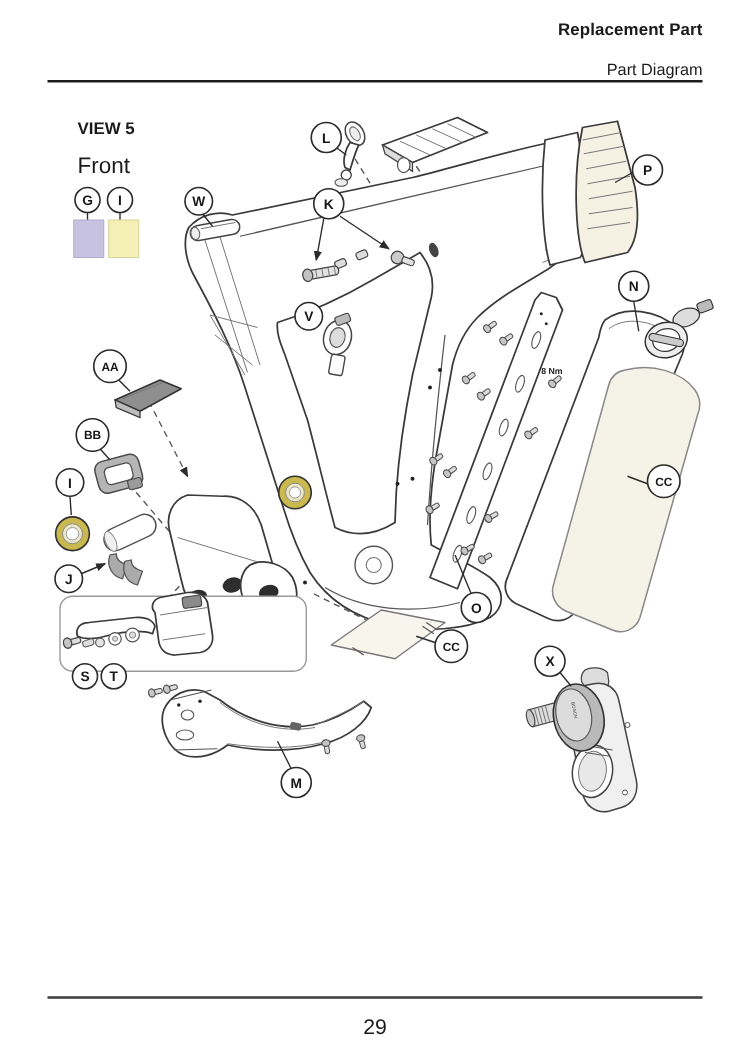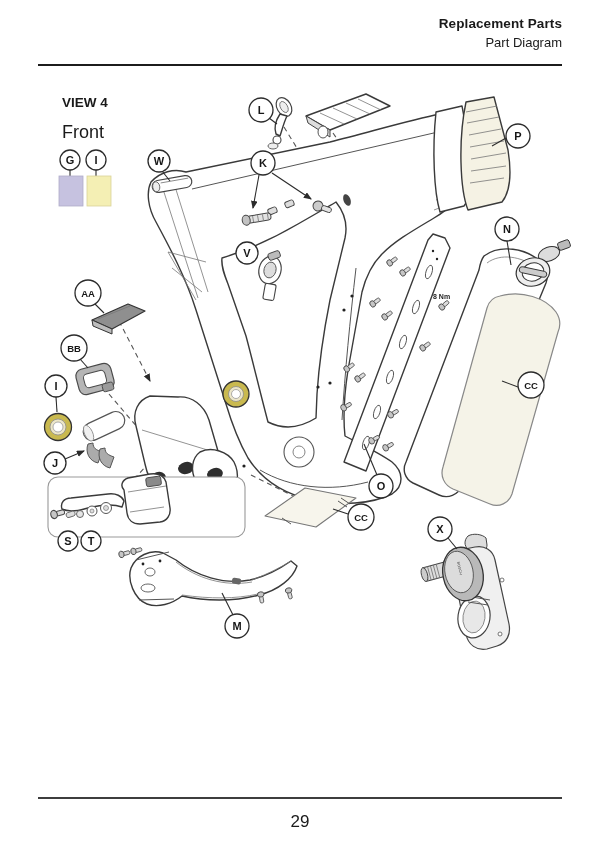"Replacement Parts" div.hdr-title { text: Parts -> Part }
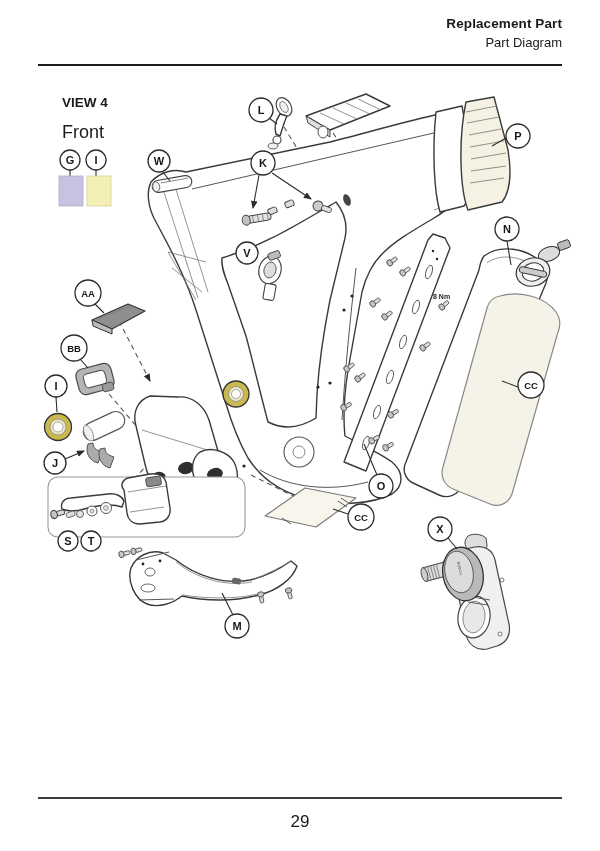"Part Diagram" .hdr-sub { margin-top: none -> 13px }
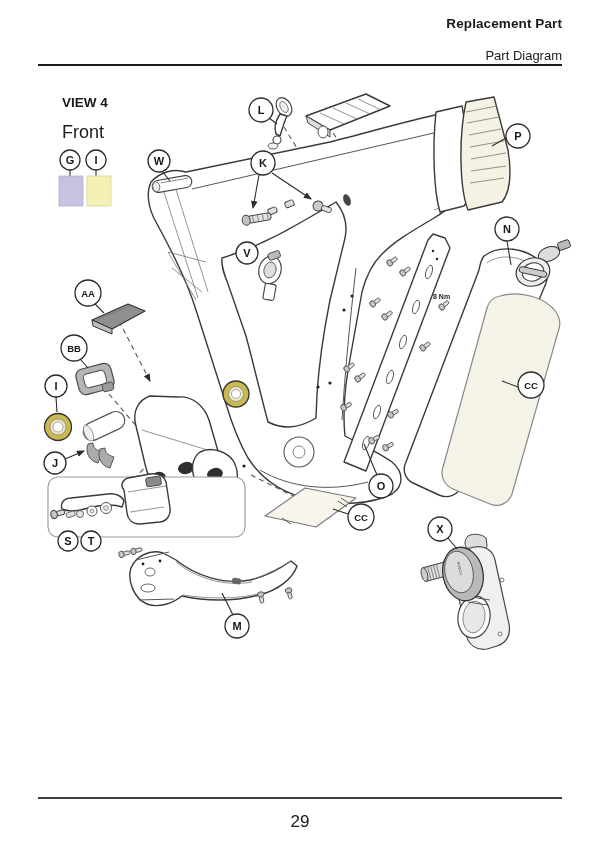"VIEW 4" div.view-title { text: 4 -> 5 }
